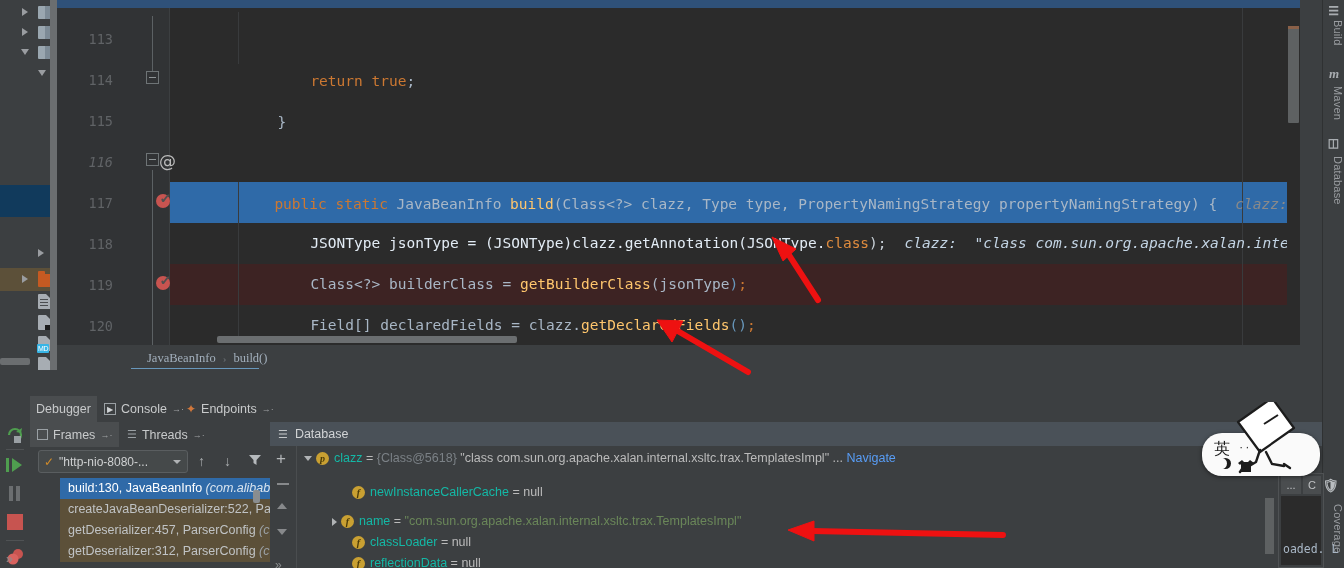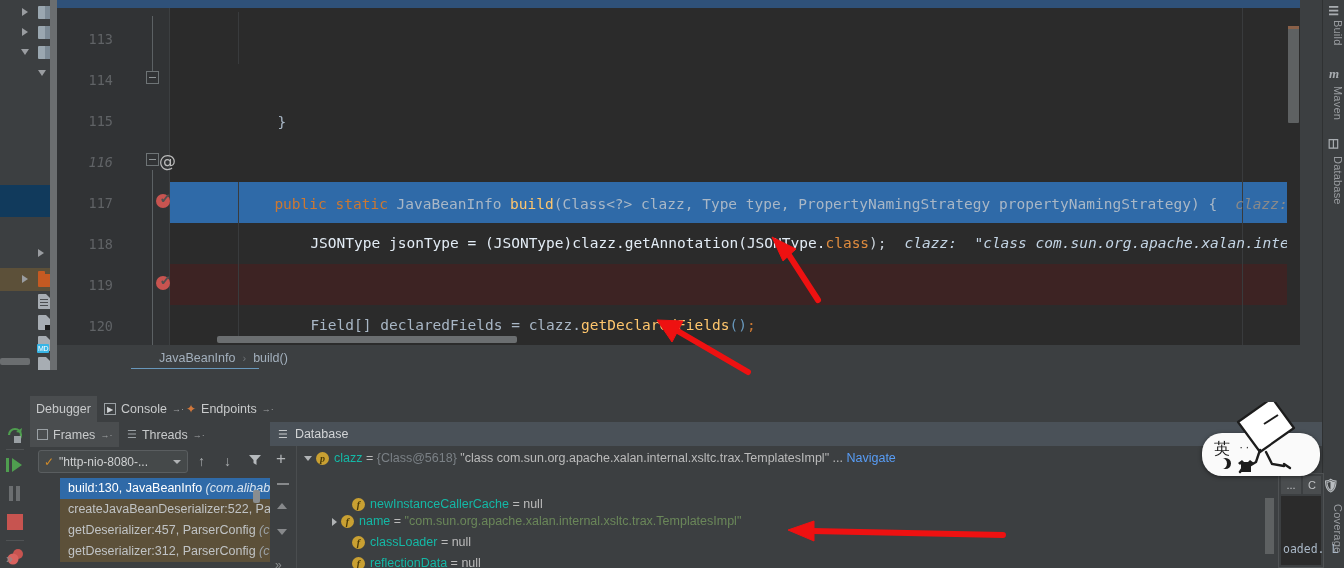"return true;" div.code-line { html: none -> <div> <span><span>return true</span><span>;</span></span> </div> }
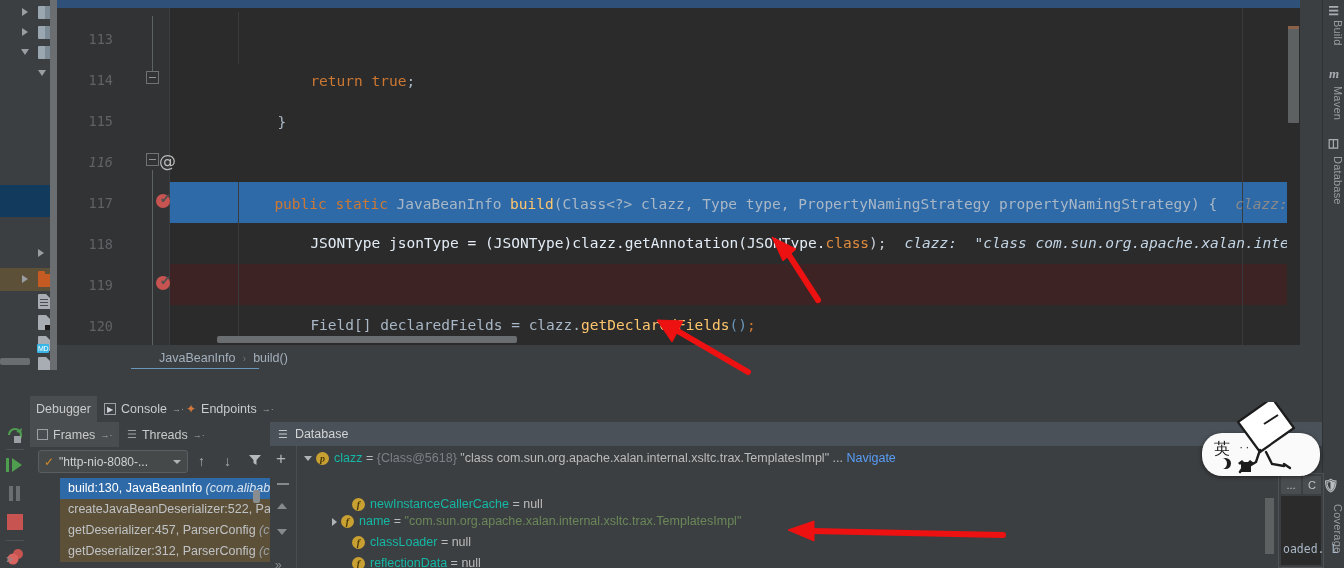"Class<?> builderClass =" div.code-line { html: none -> <div> <span><span>Class&lt;?&gt; builderClass = </span><span>getBuilderClass</span><span>(jsonType</span><span>)</span><span>;</span></span> </div> }
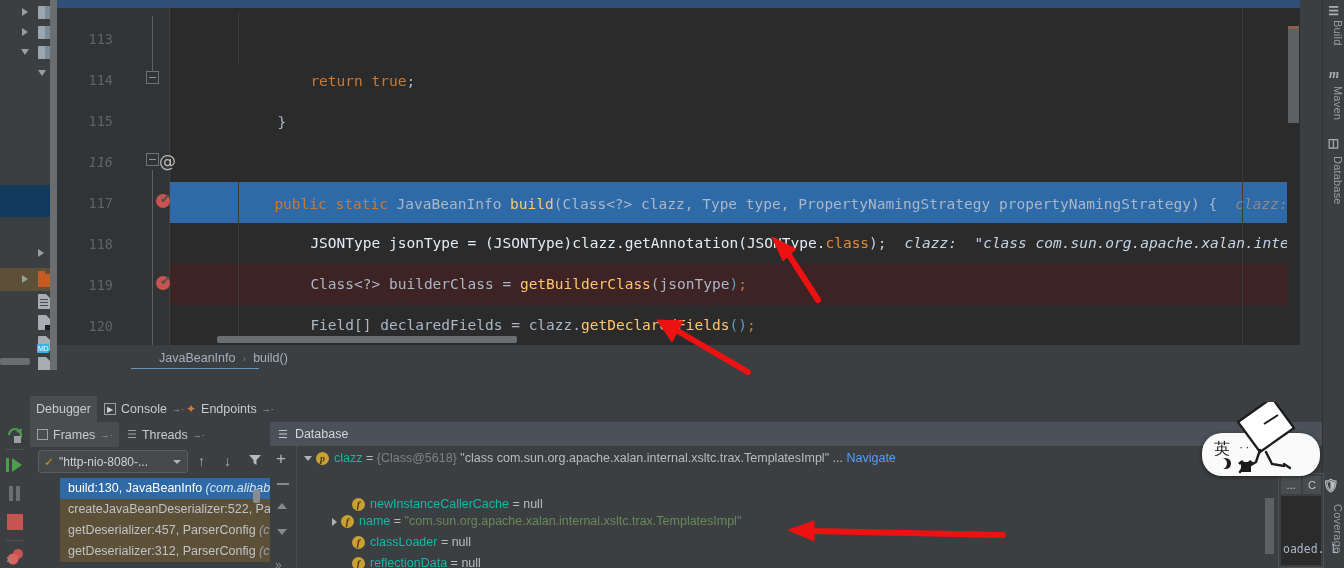"JavaBeanInfo › build()" .breadcrumb { font-family: none -> Liberation Serif, serif; left: 143px -> 131px }
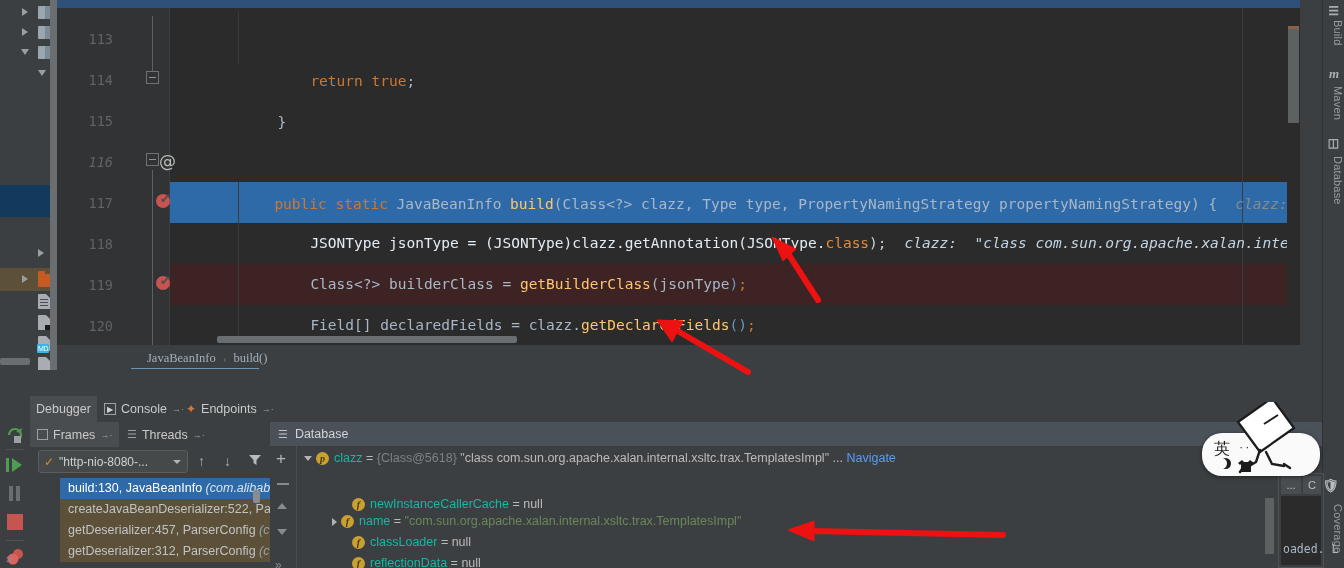"f newInstanceCallerCache = null" div.var-row { top: 72px -> 60px }
